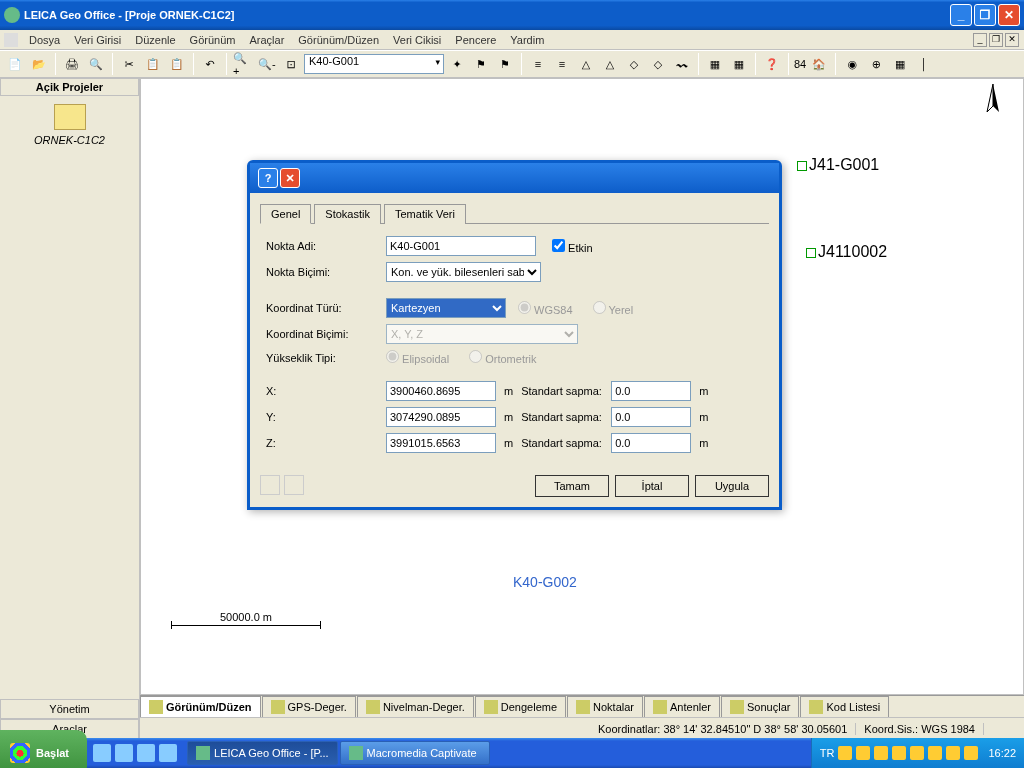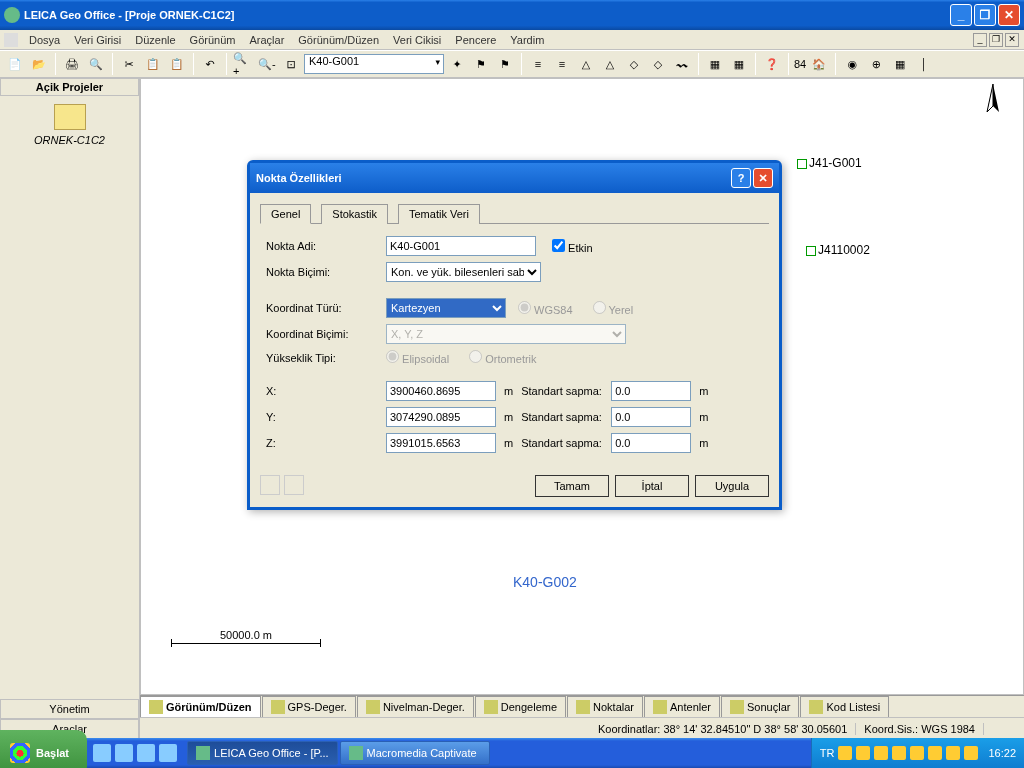"J41-G001" .map-point { font-size: 12px -> 16px }
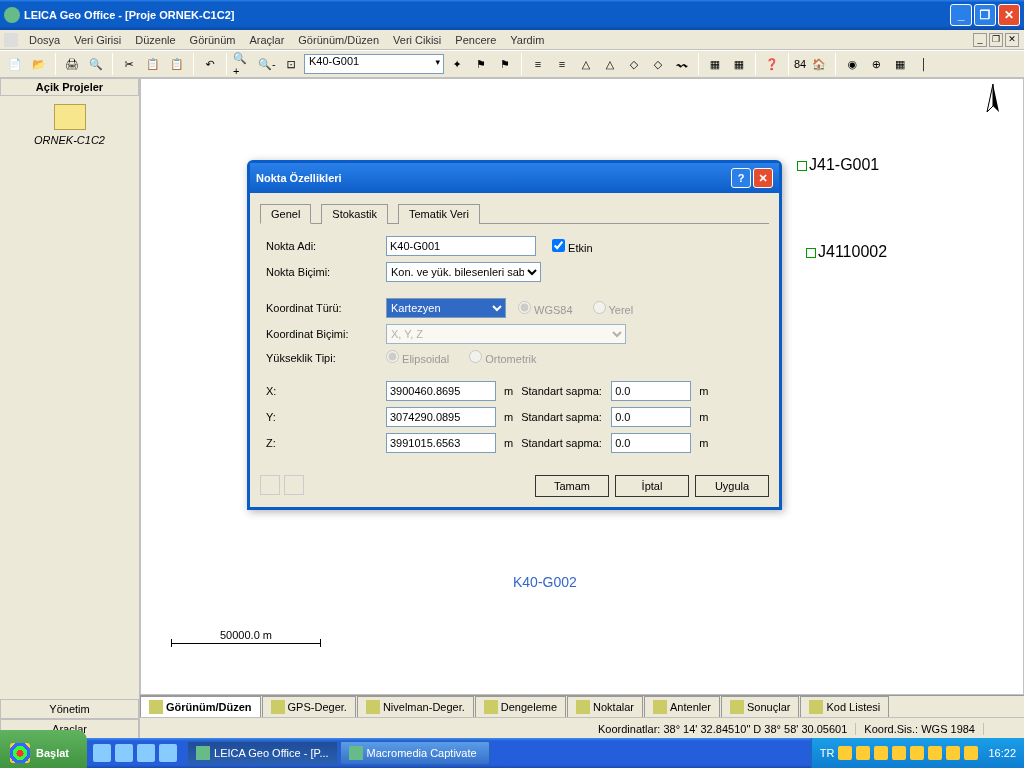"Nokta Özellikleri" span.t { html: <span>Nokta Özellikleri</span> -> none }
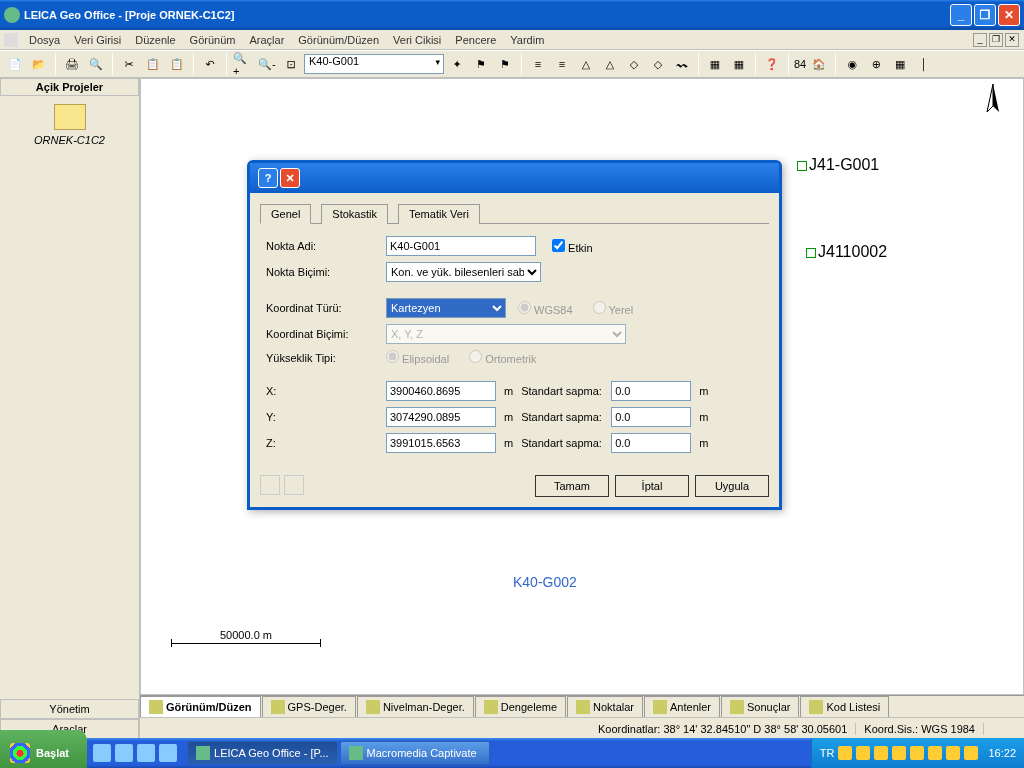"Genel" .tab { margin-right: 10px -> 3px }
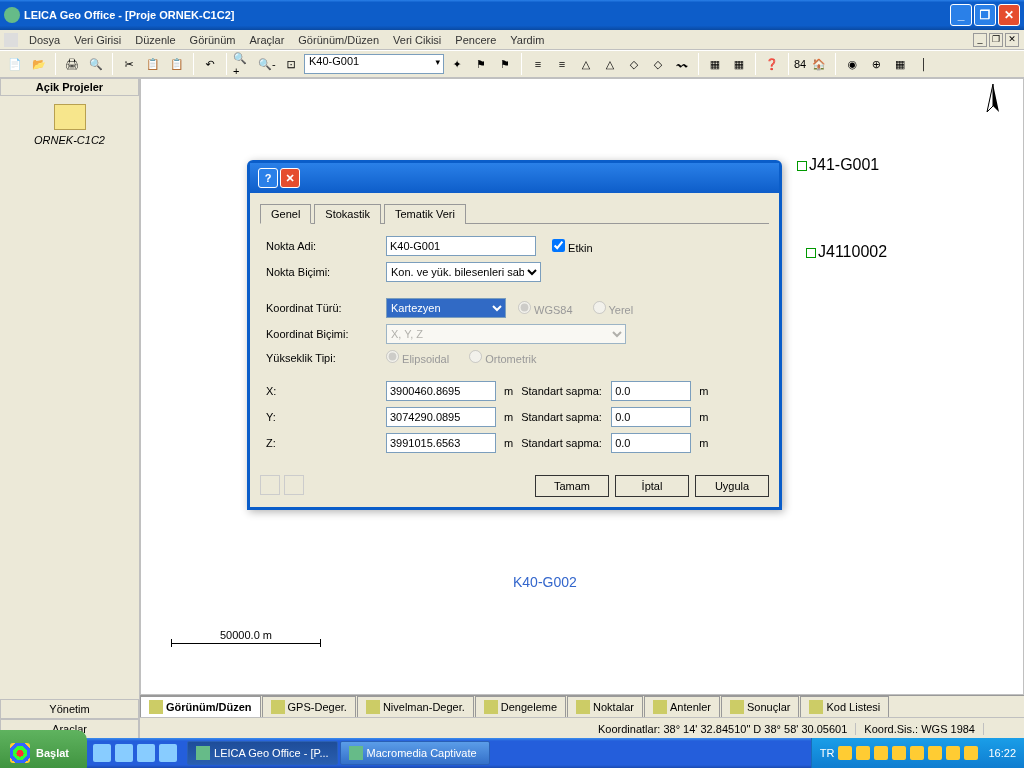"X, Y, Z" select.disabled { width: 240px -> 192px }
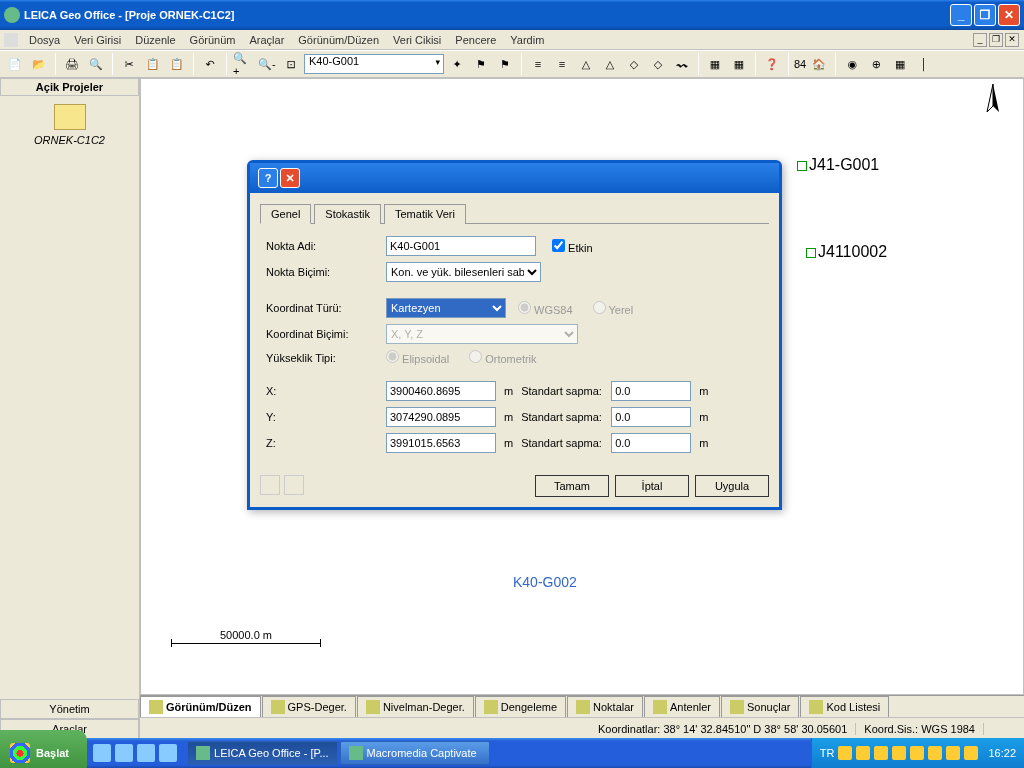"50000.0 m" .scale-bar { bottom: 50px -> 68px }
